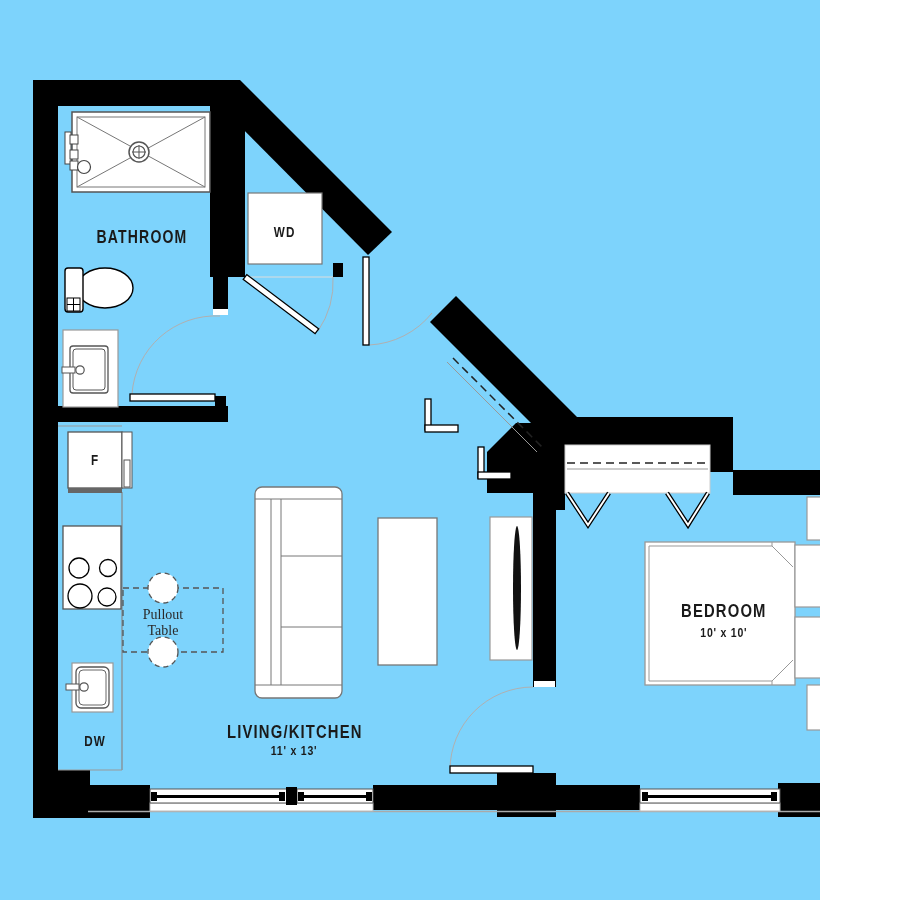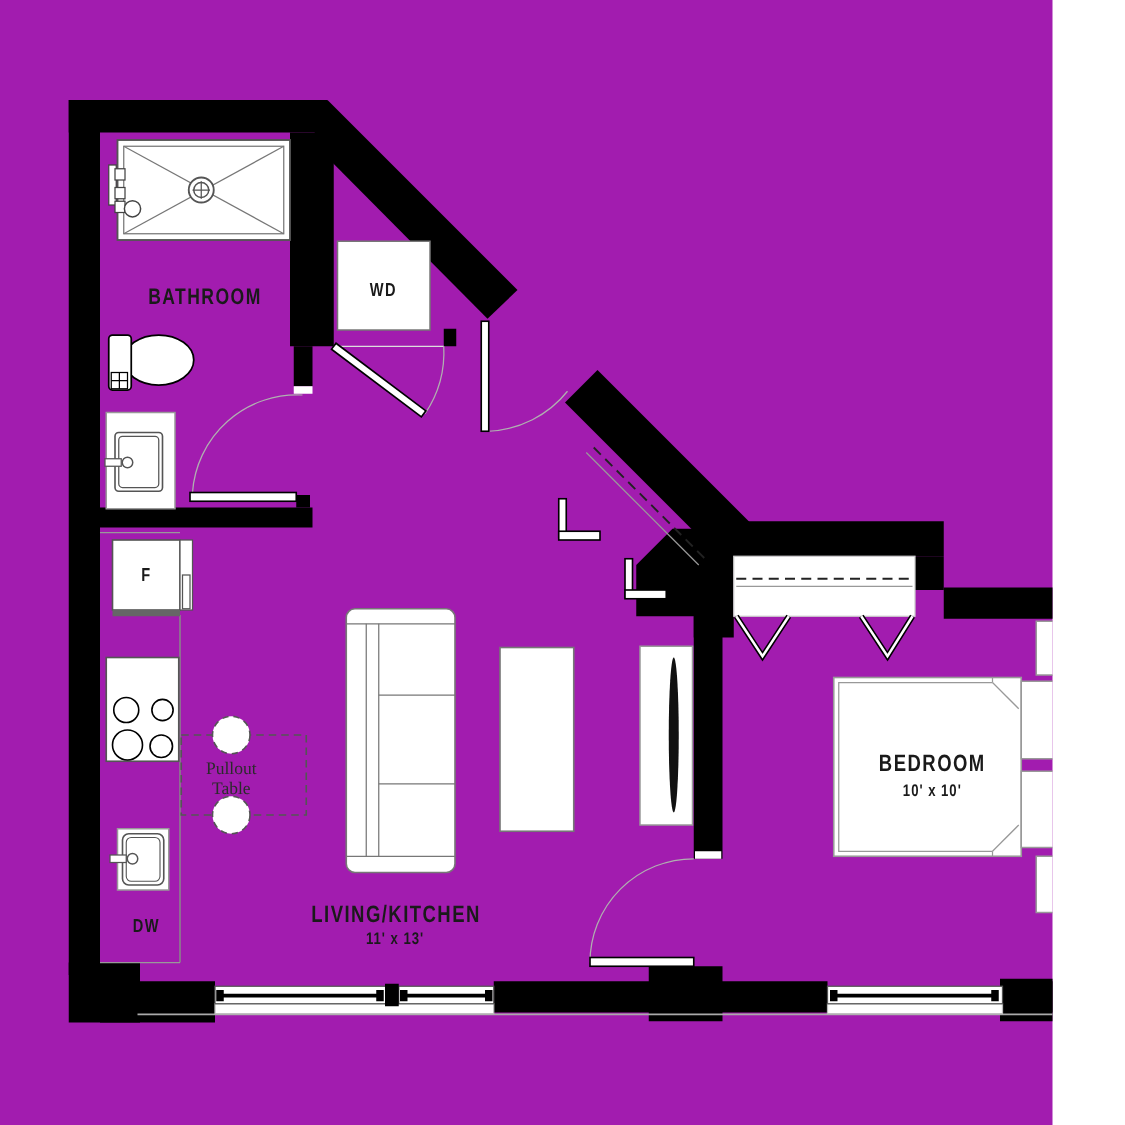"BATHROOM" .stage { background: #a21caf -> #7dd3fc; padding-left: 22px -> none }
